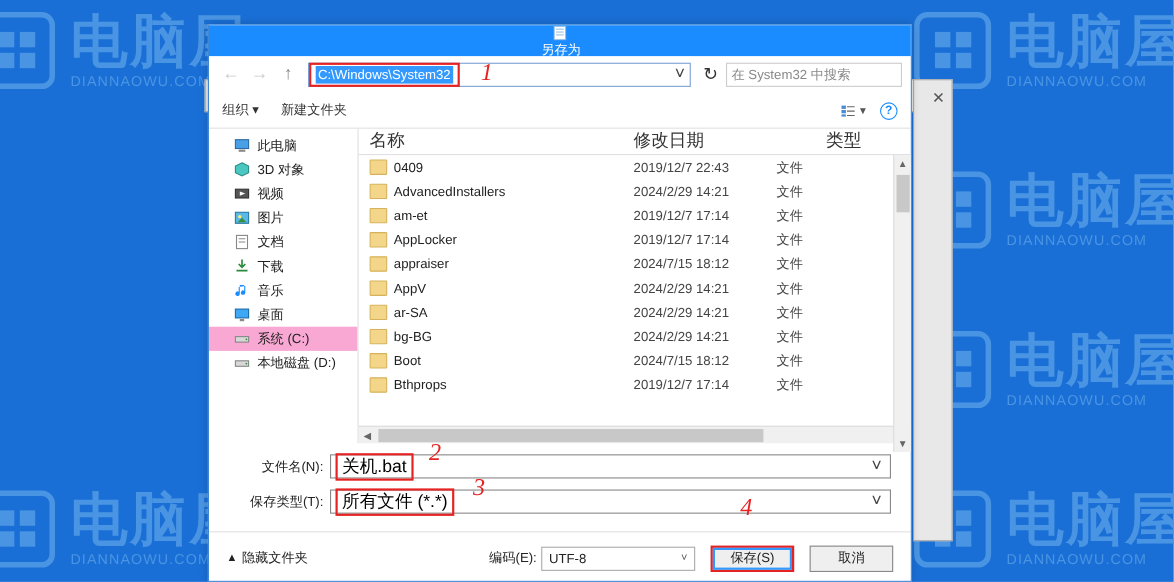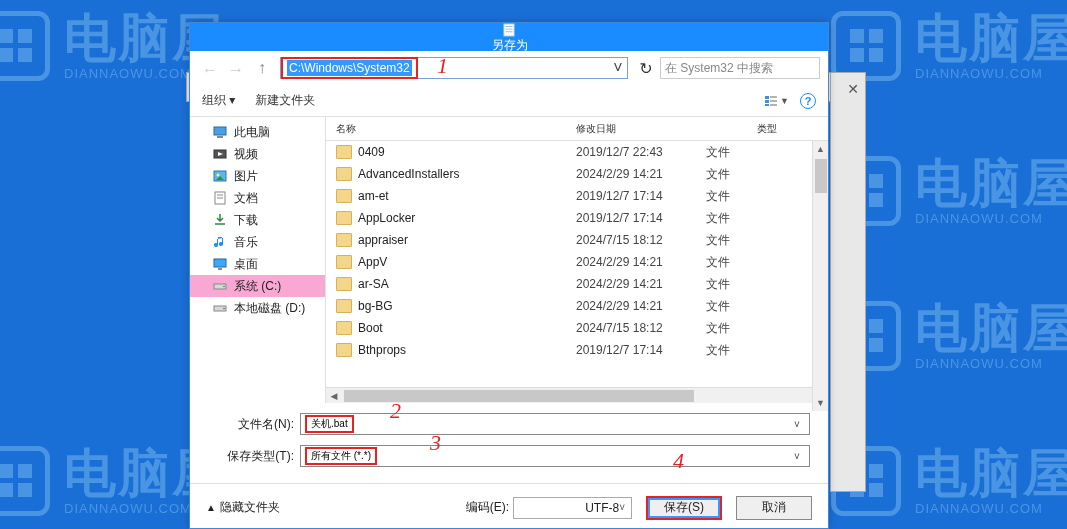"名称" .cols { font-size: 10px -> 16px }
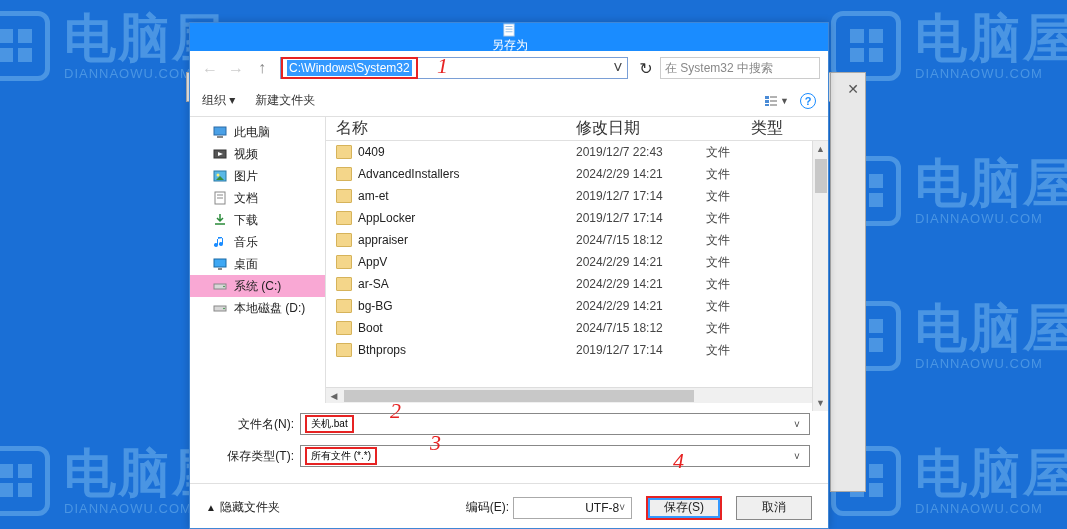"3D 对象" div.tree-item { html: none -> <div> <span> <svg> <polygon></polygon> </svg> </span> <span>3D 对象</span> </div> }
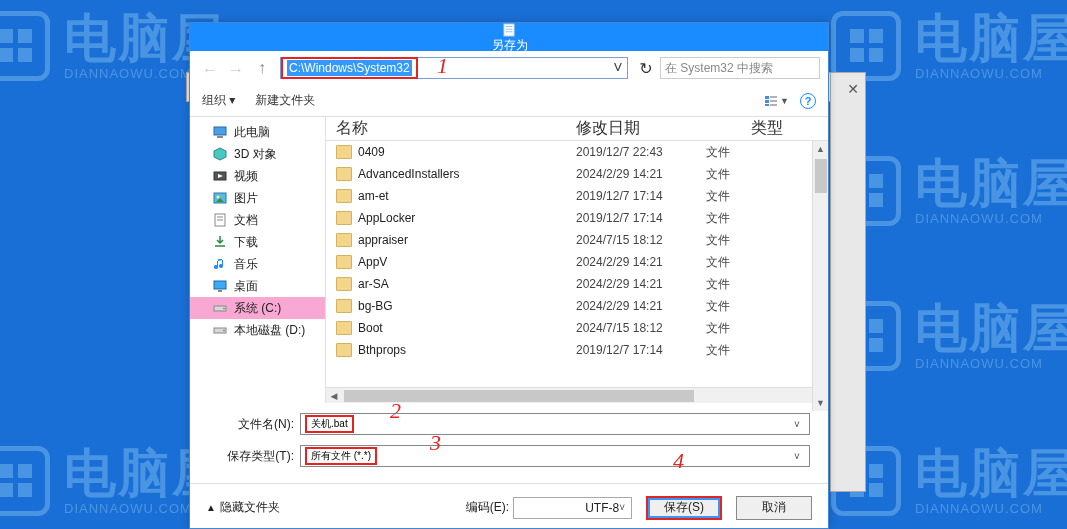"关机.bat" .form-input { font-size: 10px -> 16px }
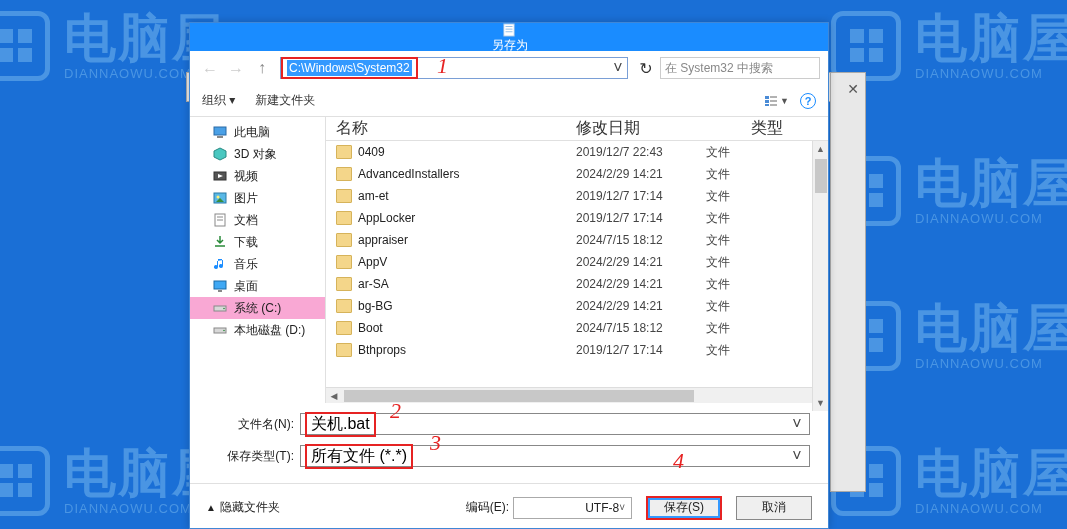"UTF-8" .enc-sel { justify-content: flex-end -> space-between; width: 119px -> 140px }
